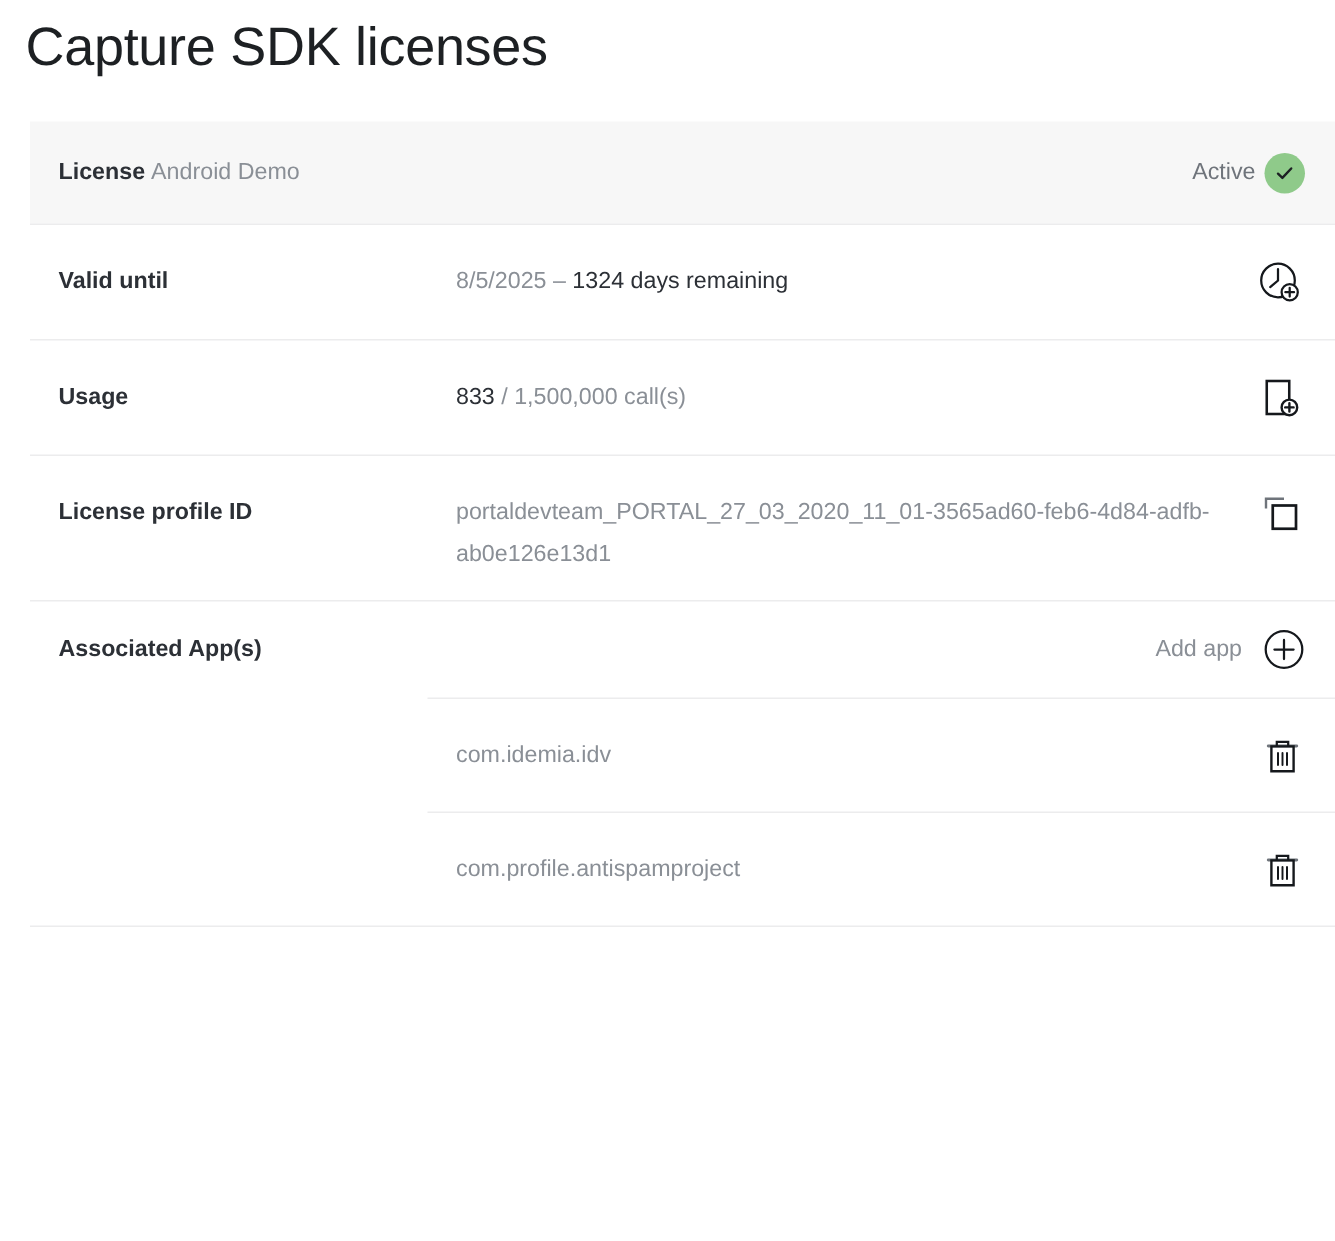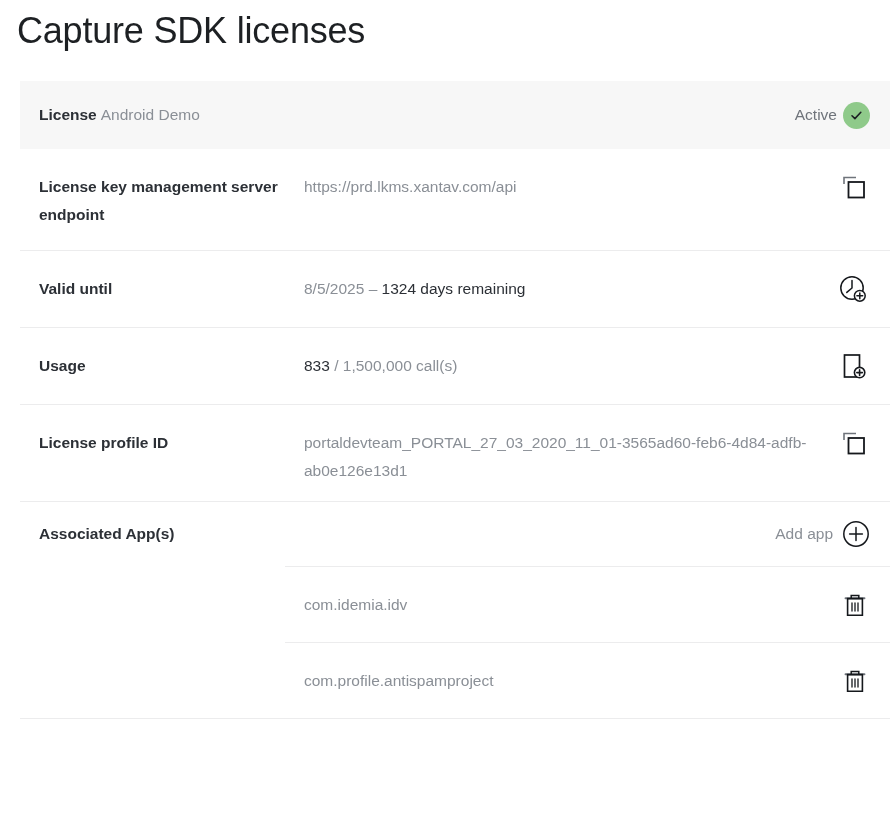"License key management server endpoint" div.row { html: <div> <div>License key management server endpoint</div> <div>https://prd.lkms.xantav.com/api</div> <div> <button> <span> <svg> <path></path> <rect></rect> </svg> </span> </button> </div> </div> -> none }
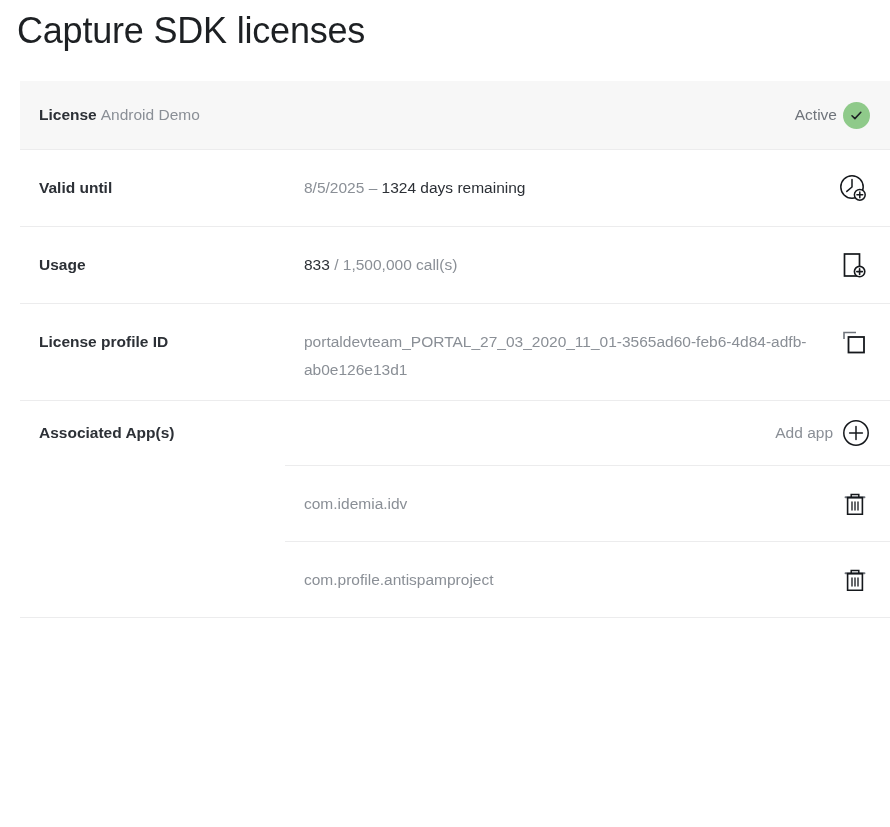"Add app" .apps-head-right { gap: 9px -> 14px }
